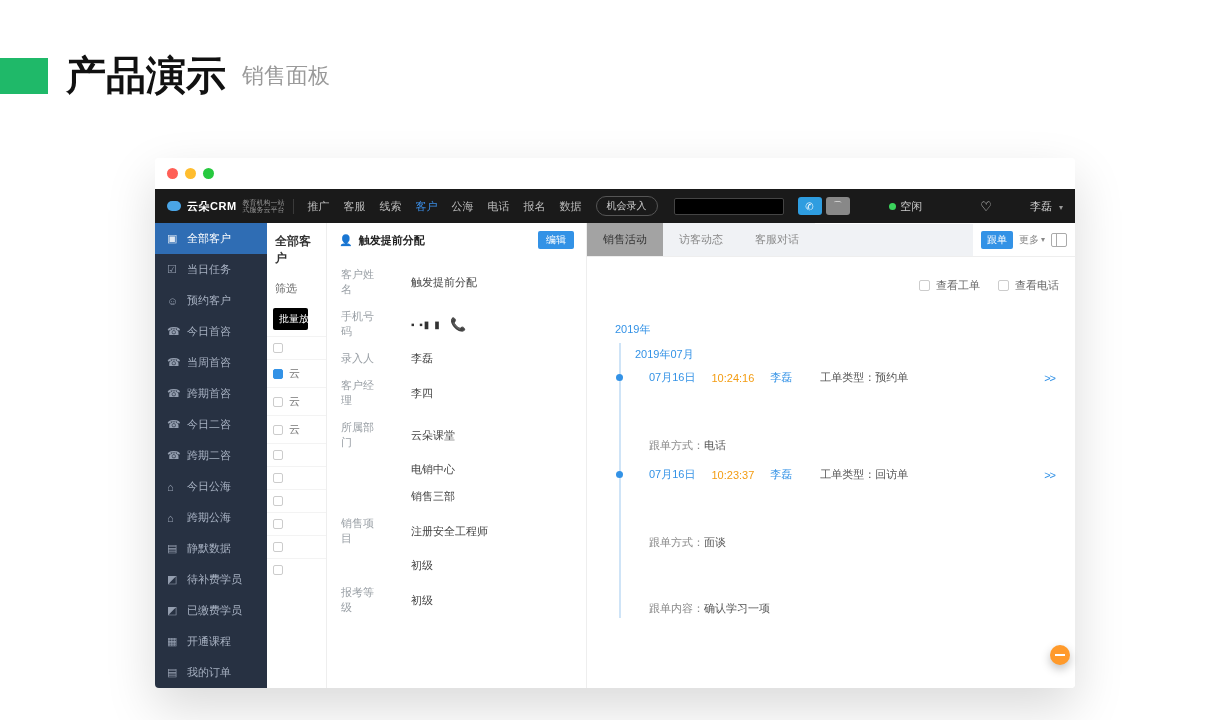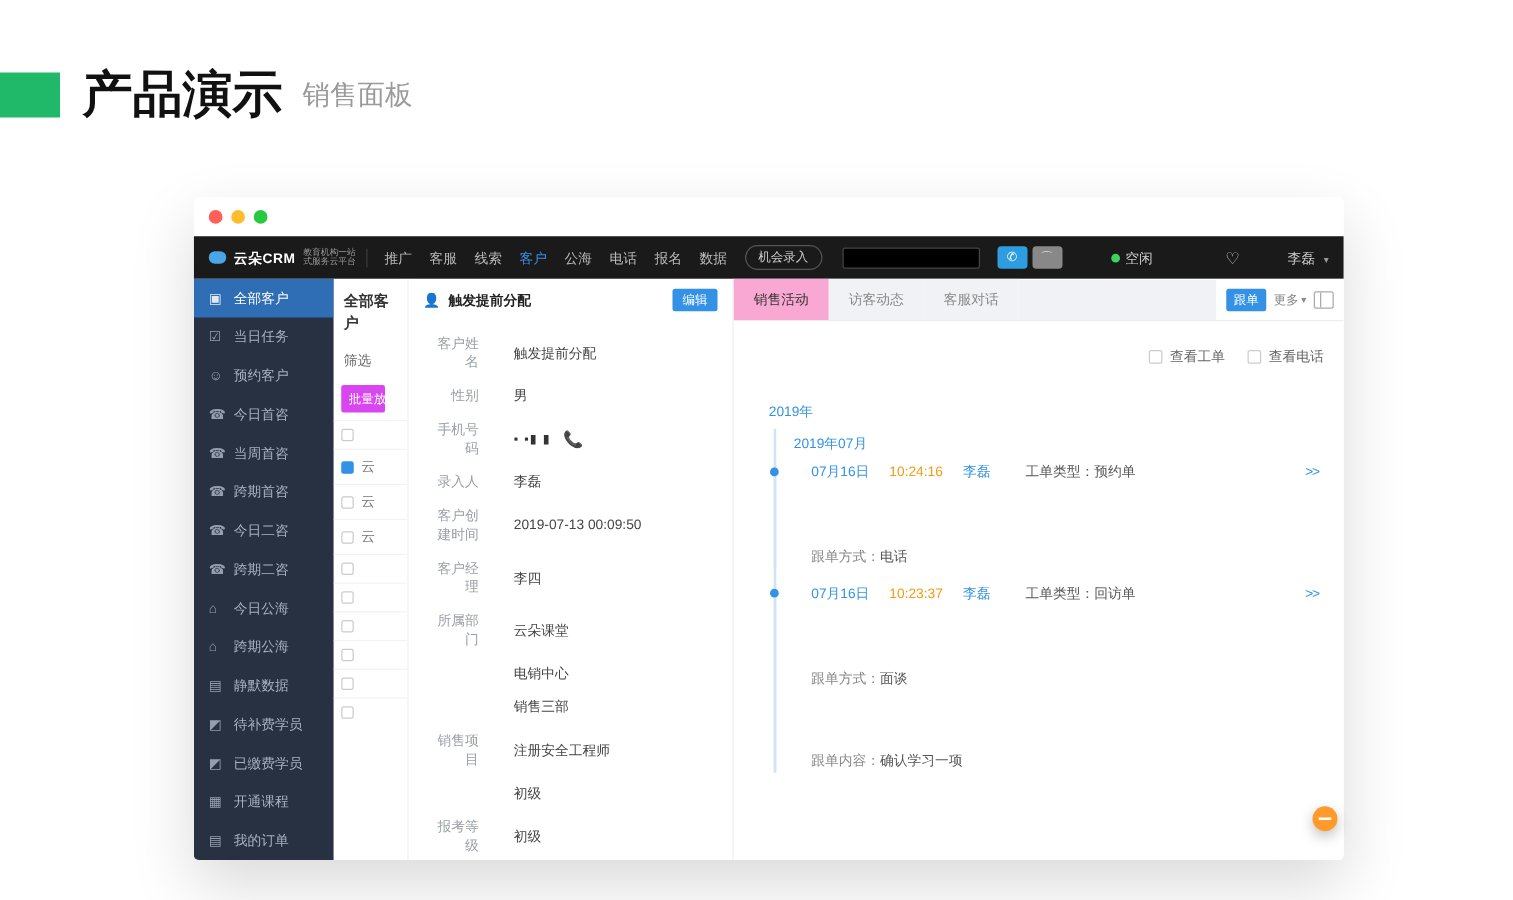"销售活动" .tab.active { background: #f9a8d4 -> #a3a3a3 }
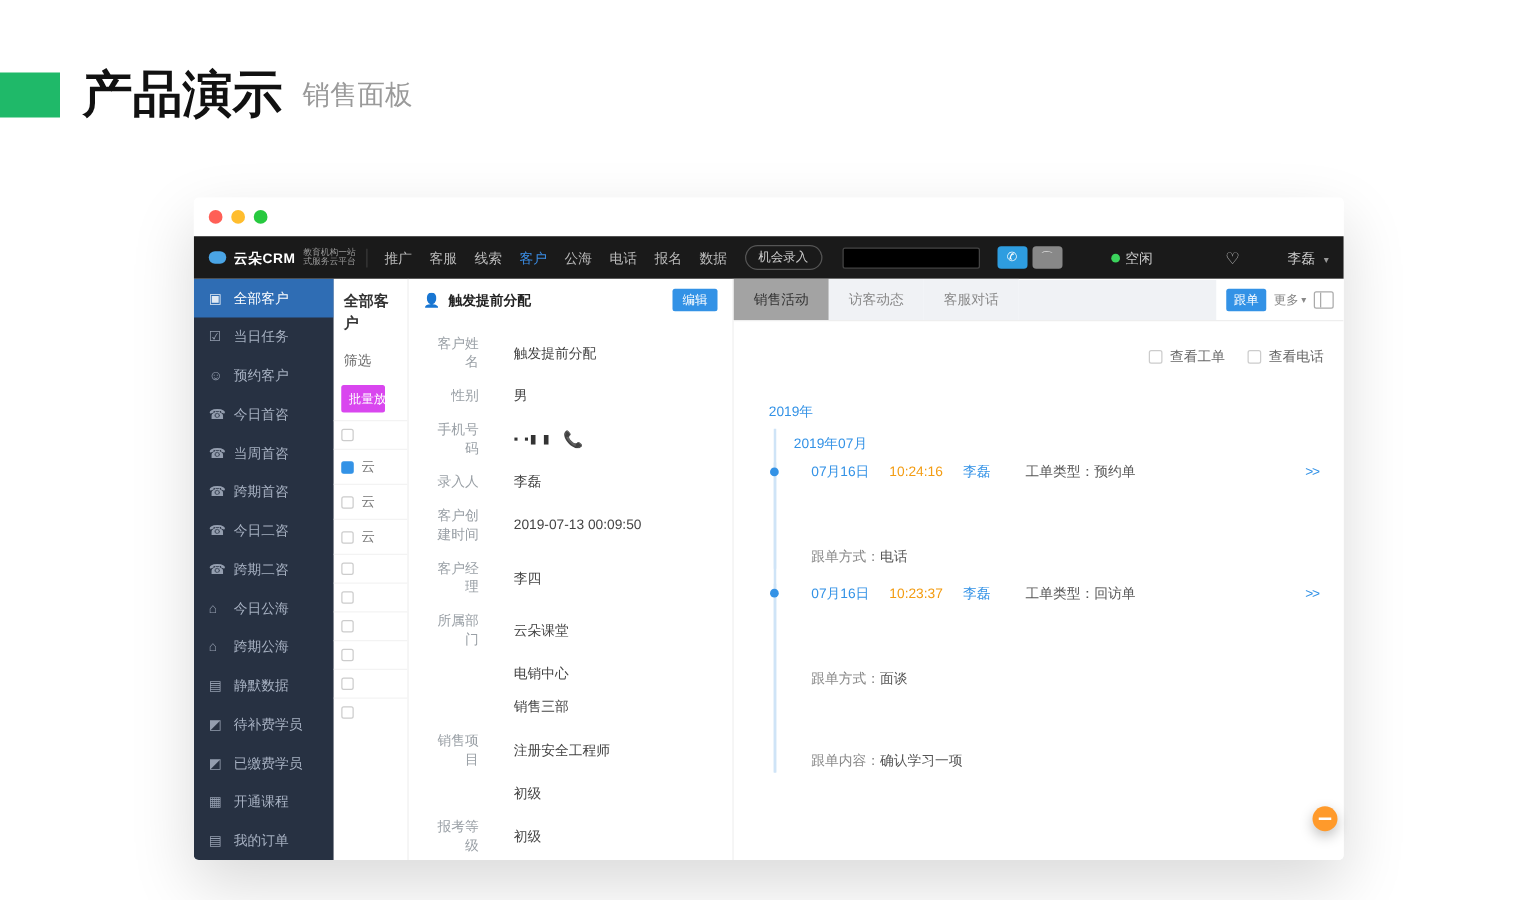"客户姓名" .field-label { text-align: right -> left }
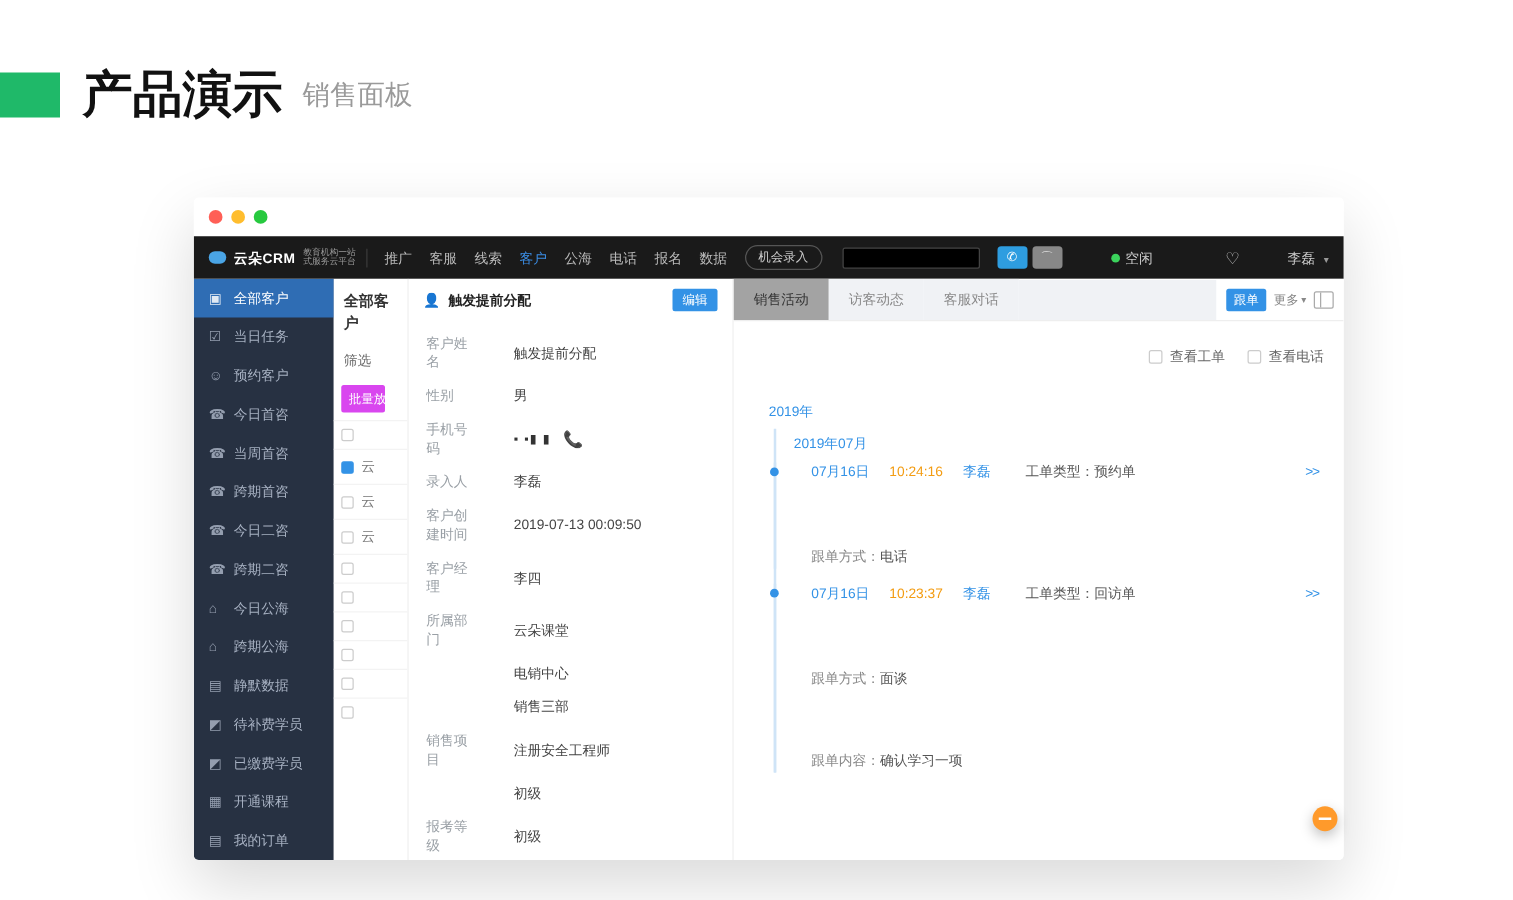"批量放" .batch-btn { background: #d946ef -> #000000 }
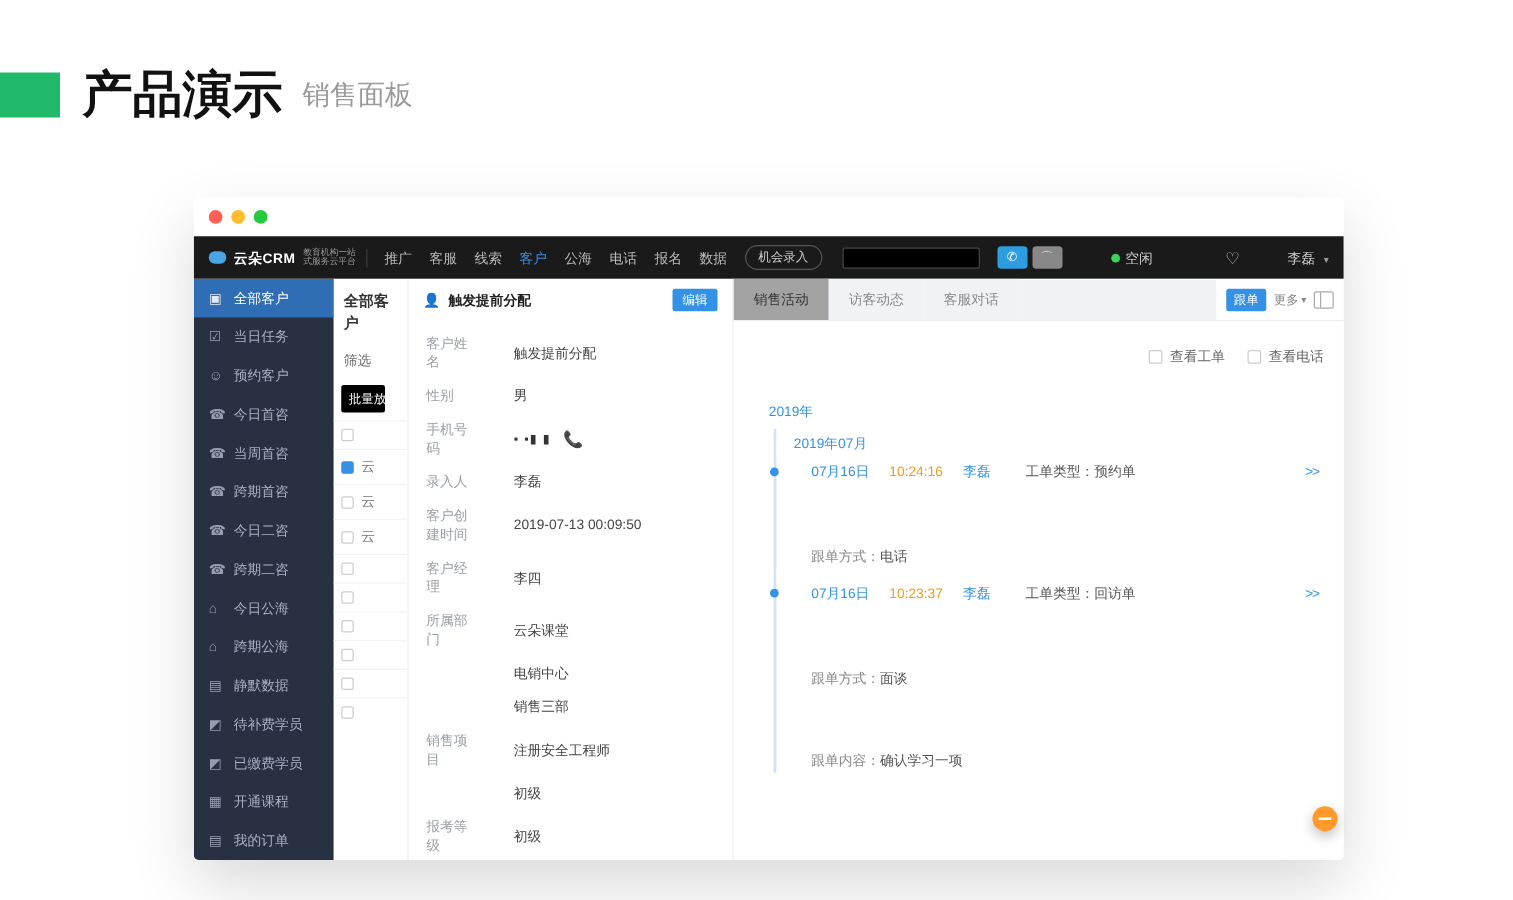"性别" div.field-row { html: <div> <div>性别</div> <div>男</div> </div> -> none }
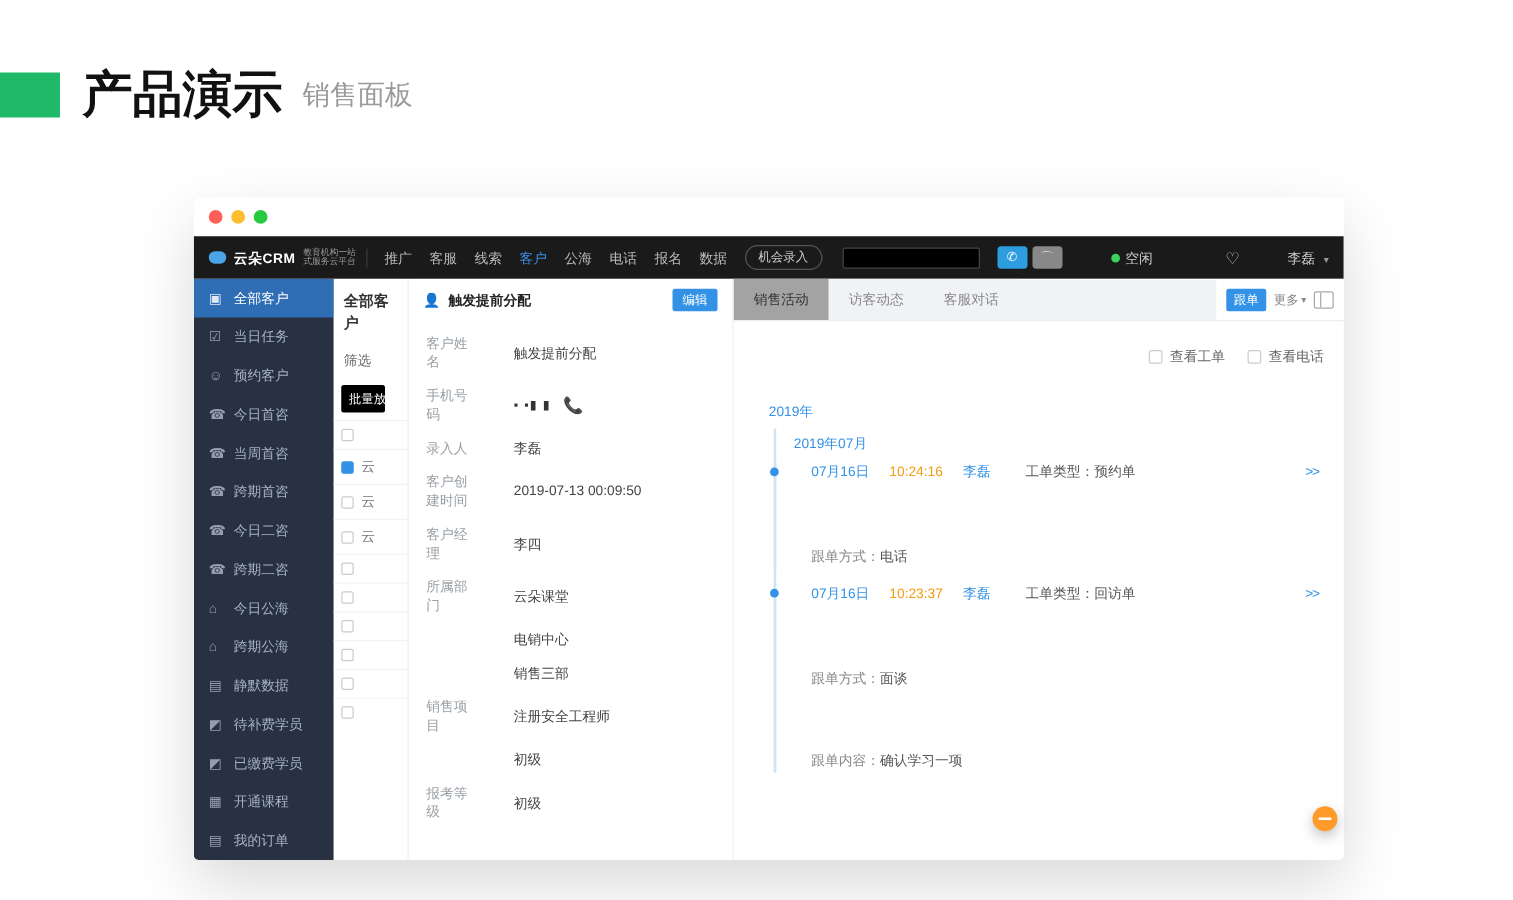"客户创建时间" div.field-row { html: <div> <div>客户创建时间</div> <div>2019-07-13 00:09:50</div> </div> -> none }
